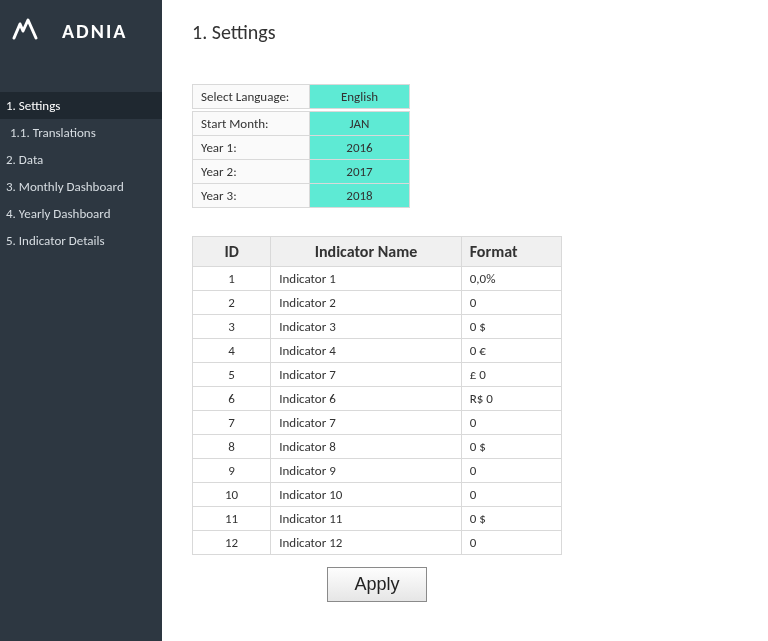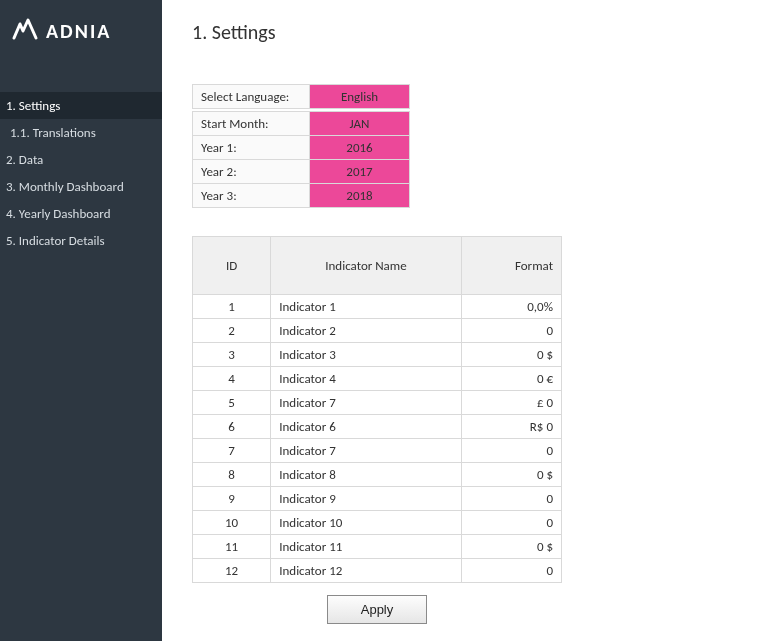"ADNIA" .brand { gap: 8px -> 24px }
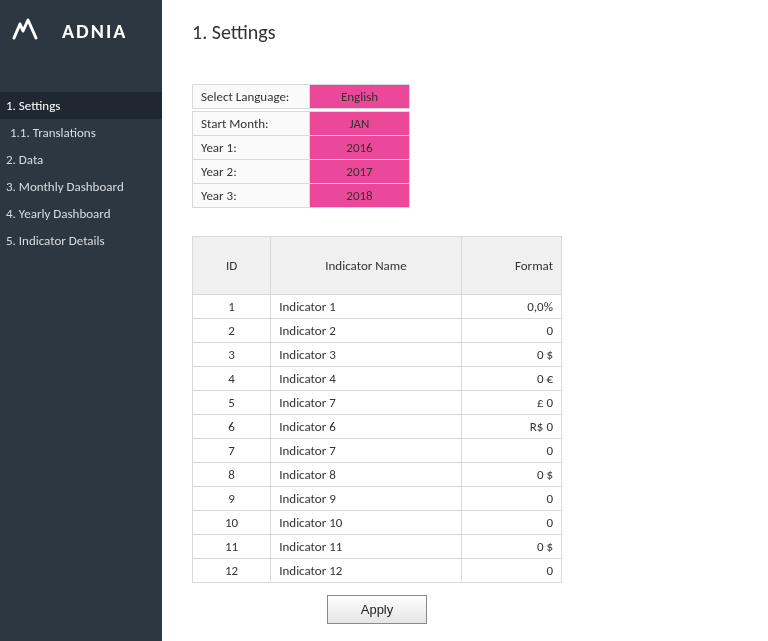"English" .kv-table td.val { background: #ec4899 -> #5eead4 }
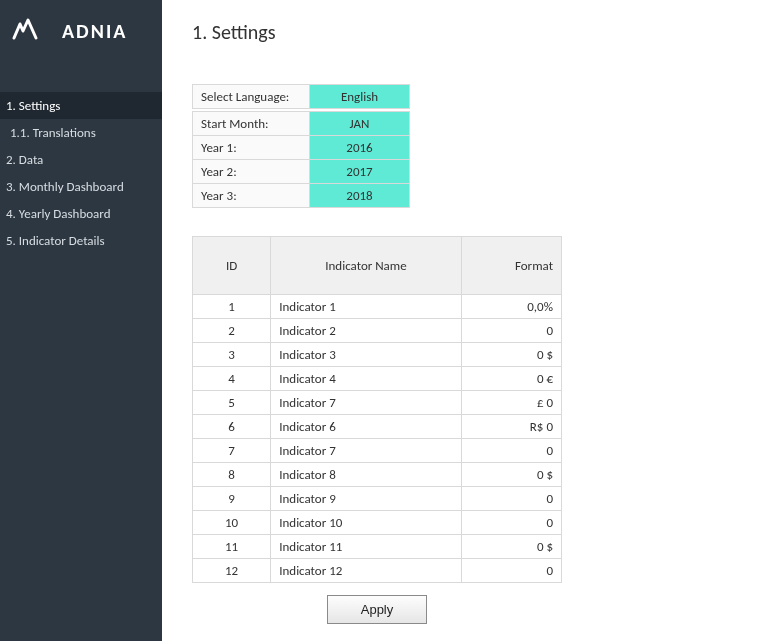"ID" .ind-table th { font-size: 13px -> 16px; font-weight: 400 -> 700; padding: 21px 8px -> 5px 8px }
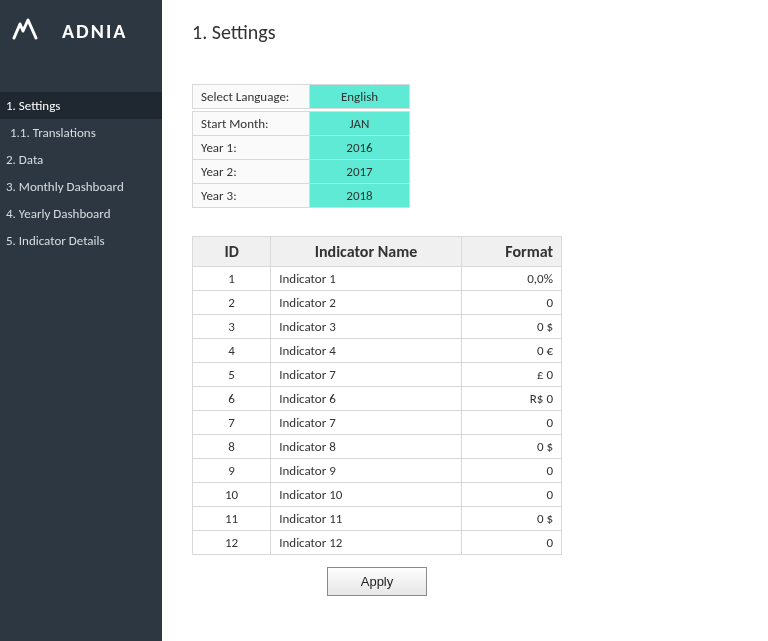"Format" .ind-table .col-fmt { text-align: right -> left }
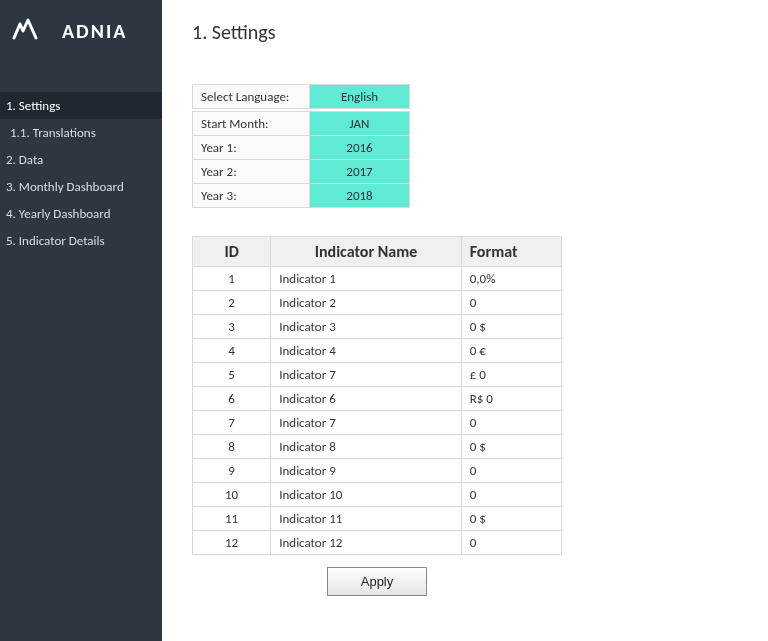"Apply" .apply-btn { font-size: 13px -> 18px }
